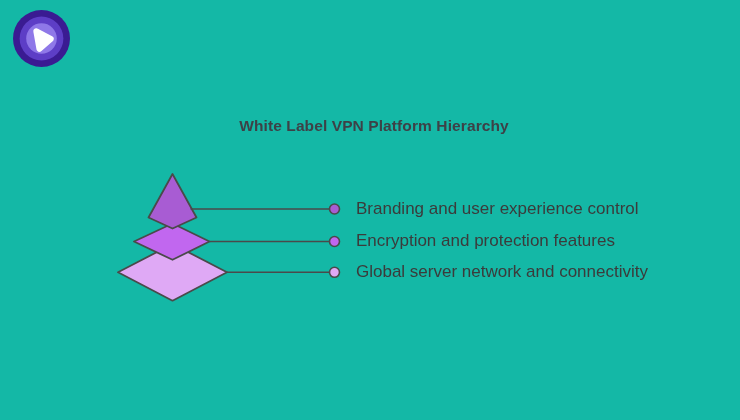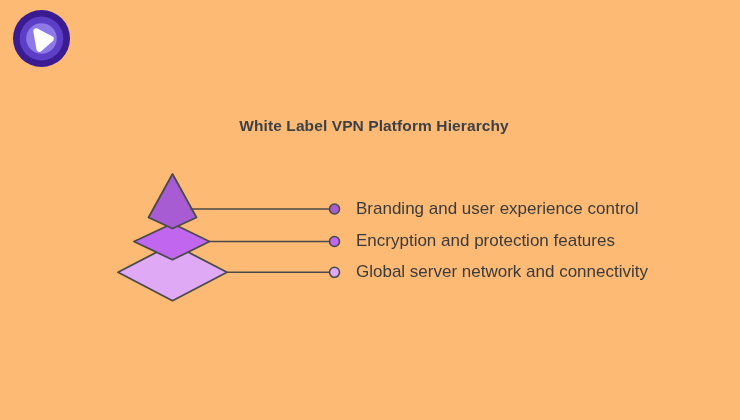"White Label VPN Platform Hierarchy" .canvas { background: #fdba74 -> #14b8a6 }
